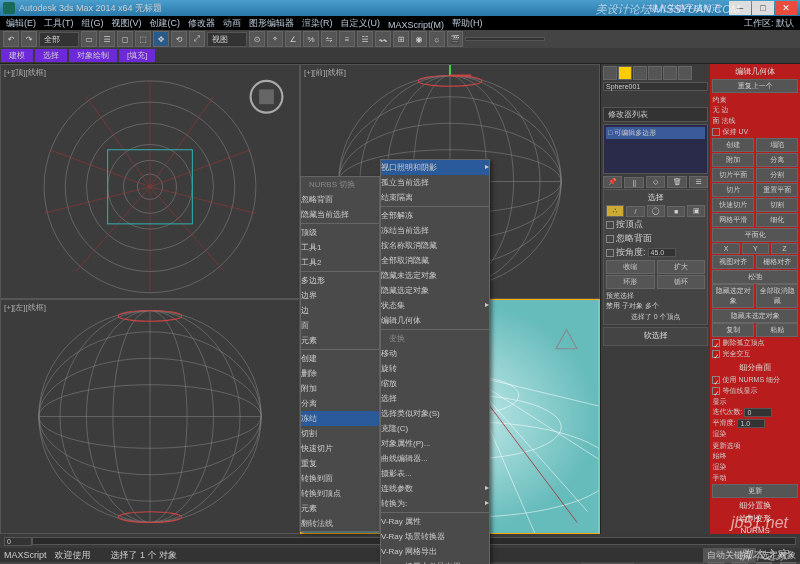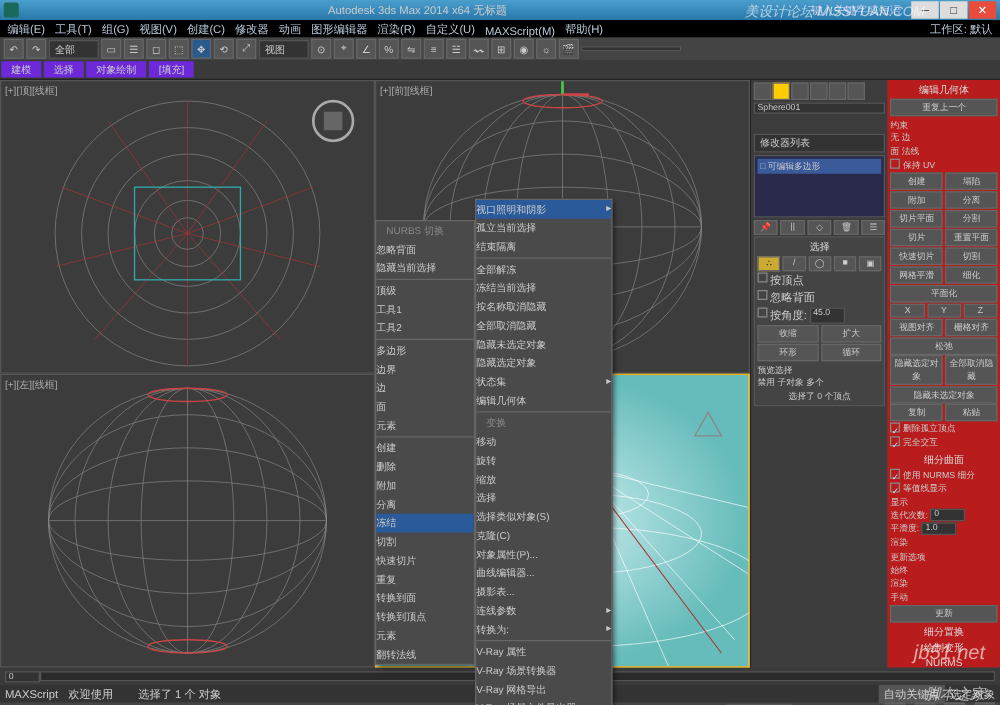"Autodesk 3ds Max 2014 x64" .titlebar-title { text-align: center -> left }
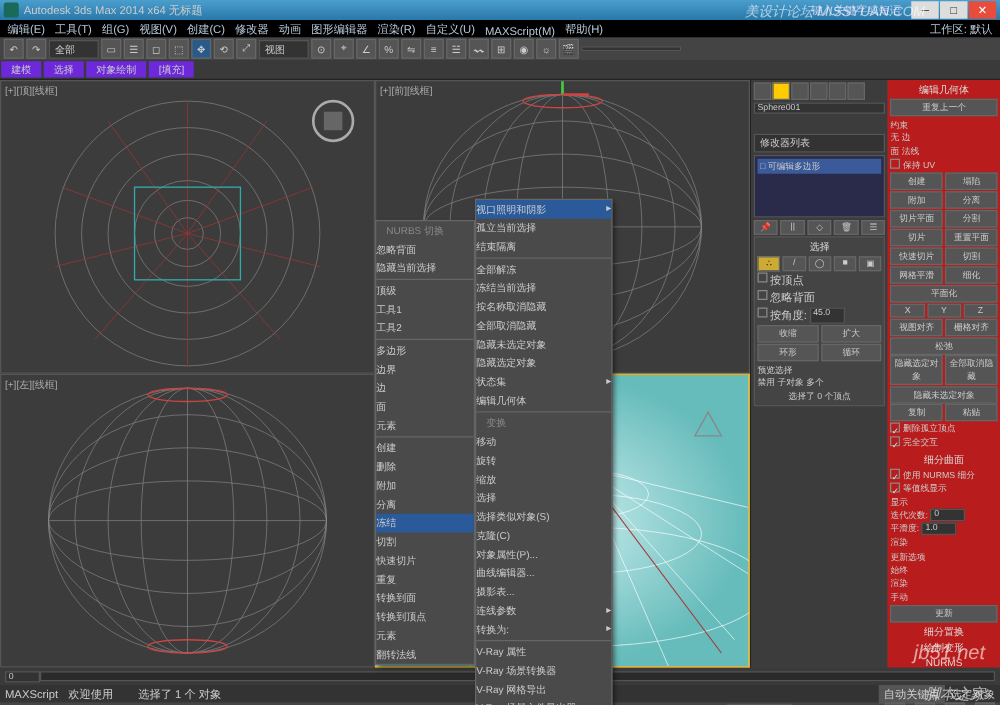"按顶点" .panel-row { align-items: none -> center }
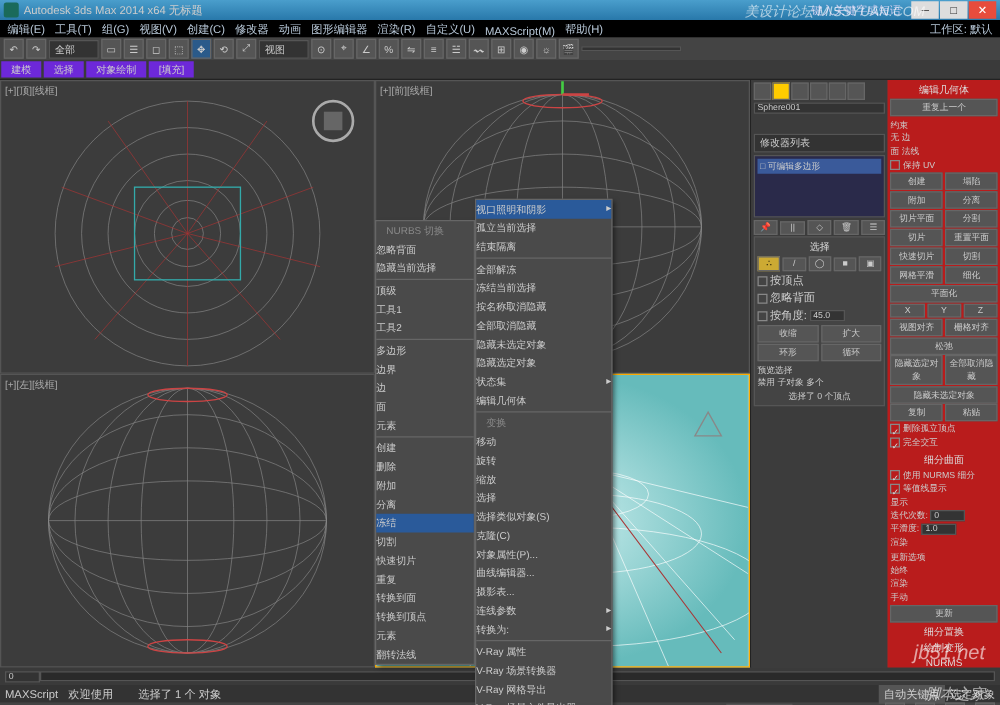"软选择" div.panel-section { html: none -> <div> <div>软选择</div> </div> }
